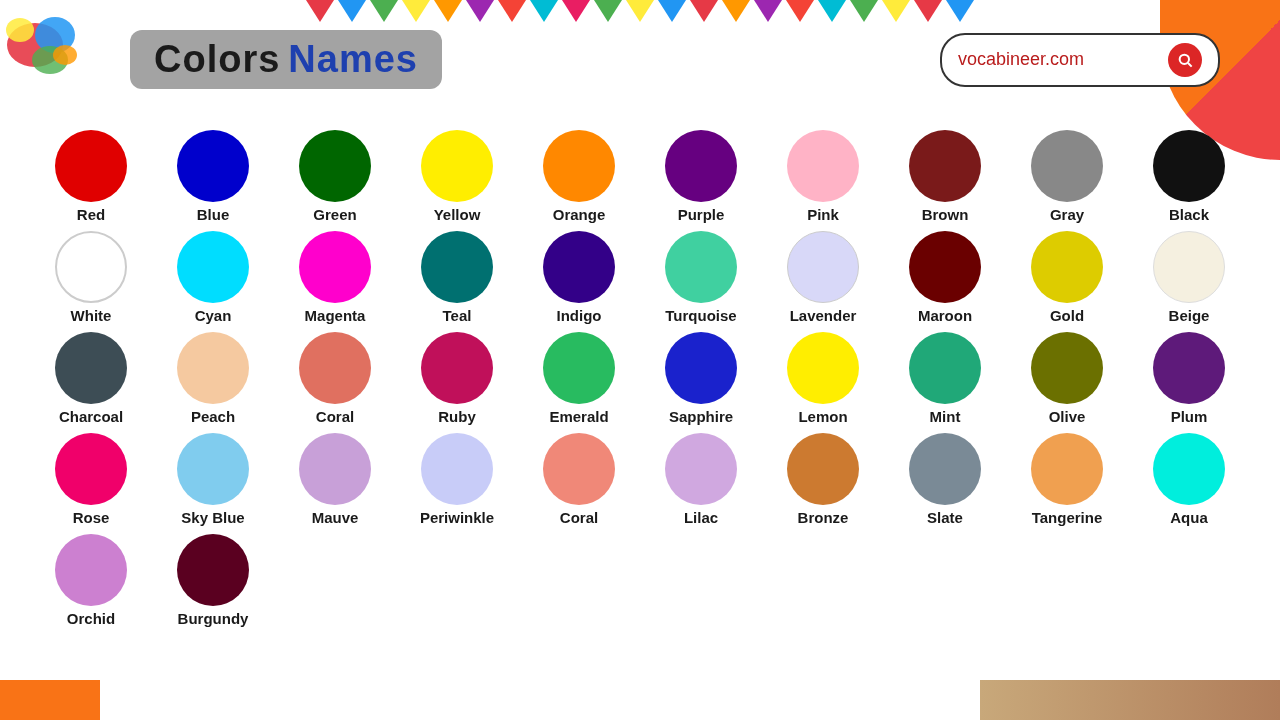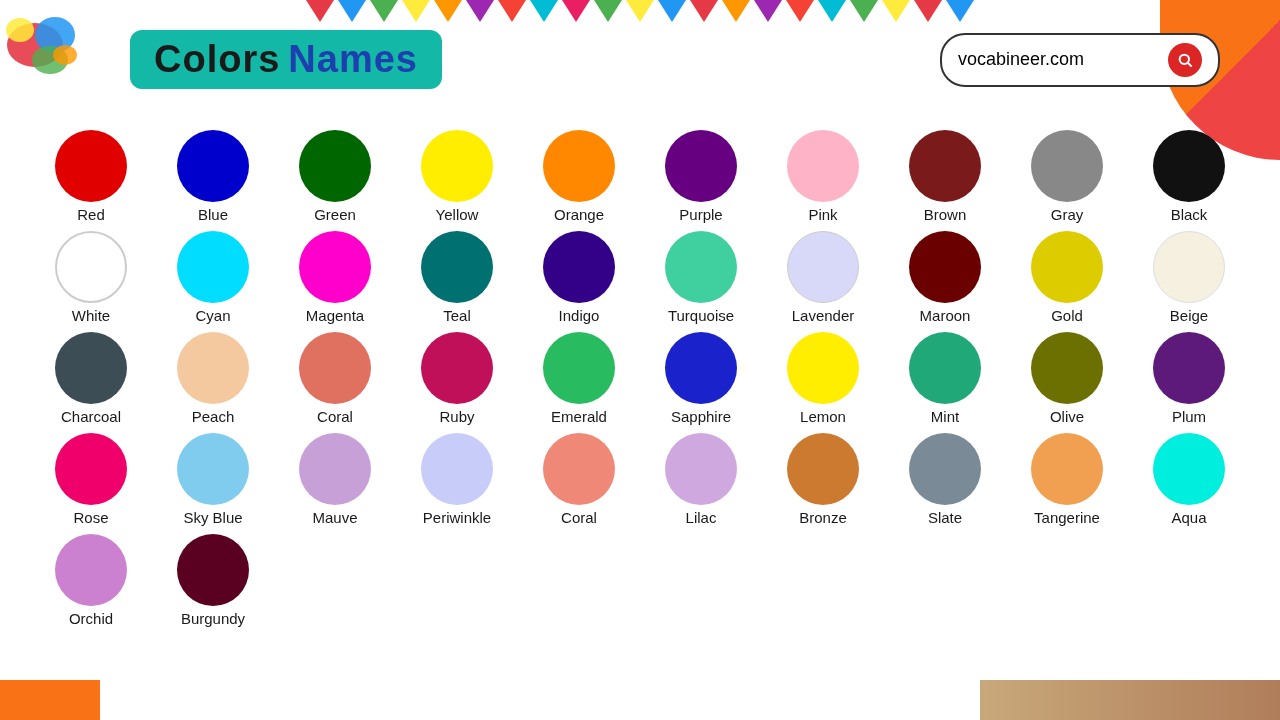"Colors" .title-badge { background: #14b8a6 -> #a3a3a3 }
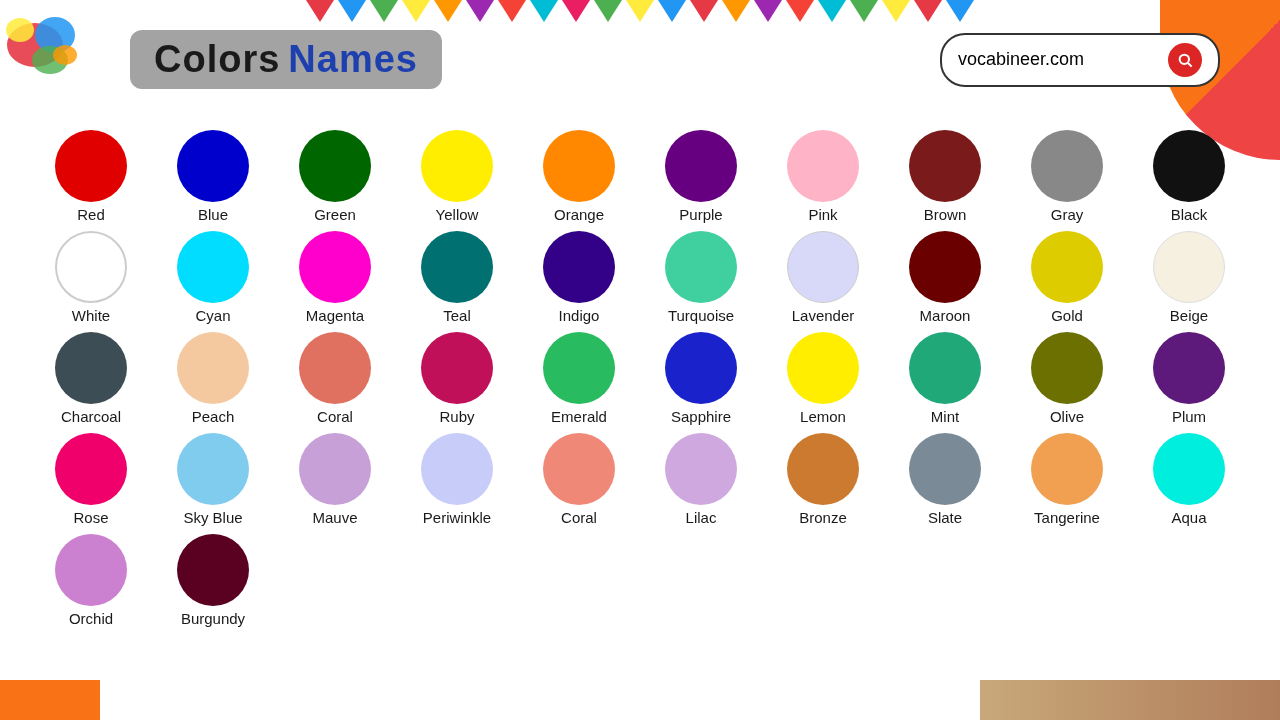"vocabineer.com" .search-text { color: #000000 -> #b91c1c }
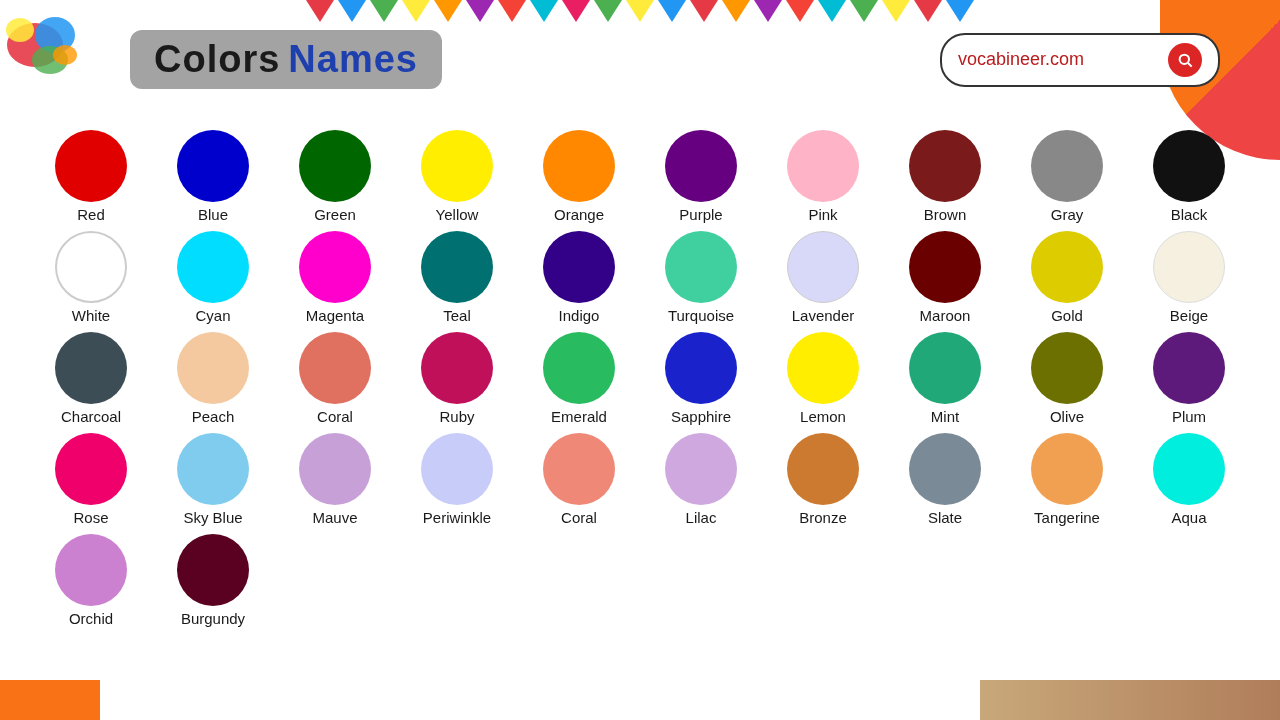"Red" .color-name { font-weight: 400 -> 700 }
